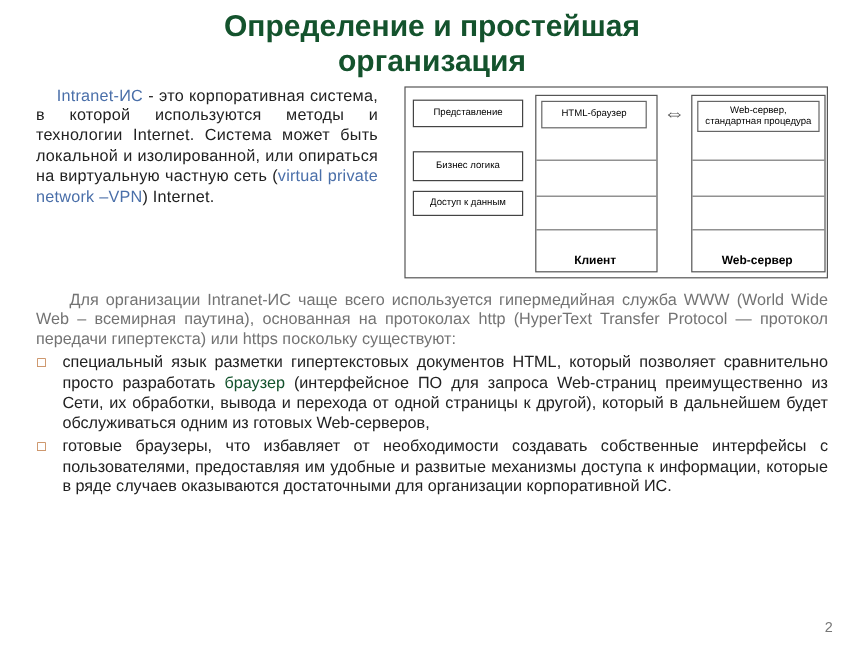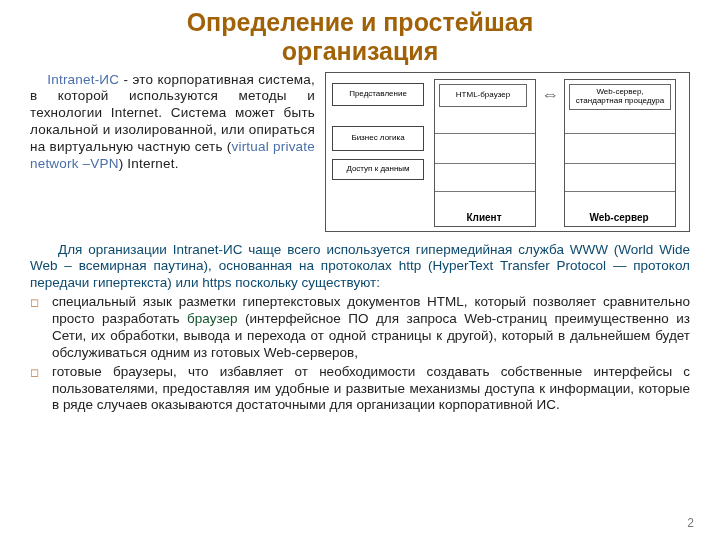"Определение и простейшая" .title { color: #a16207 -> #14532d }
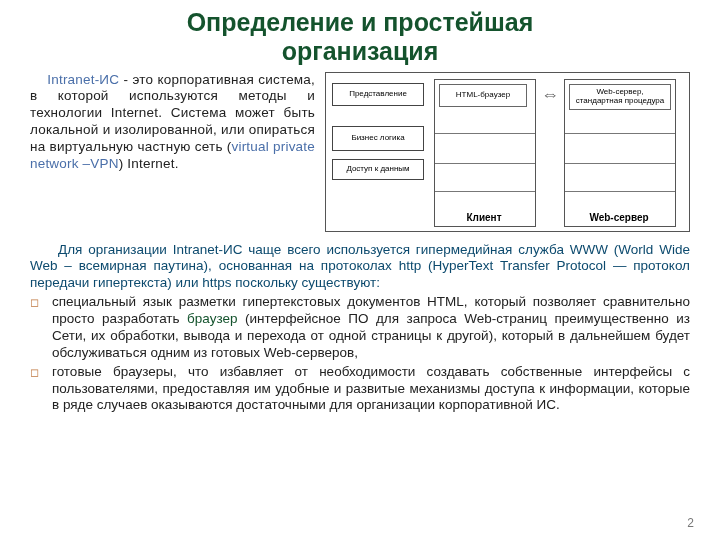"Intranet-ИС - это корпоративная система," .top-row { gap: 10px -> 22px }
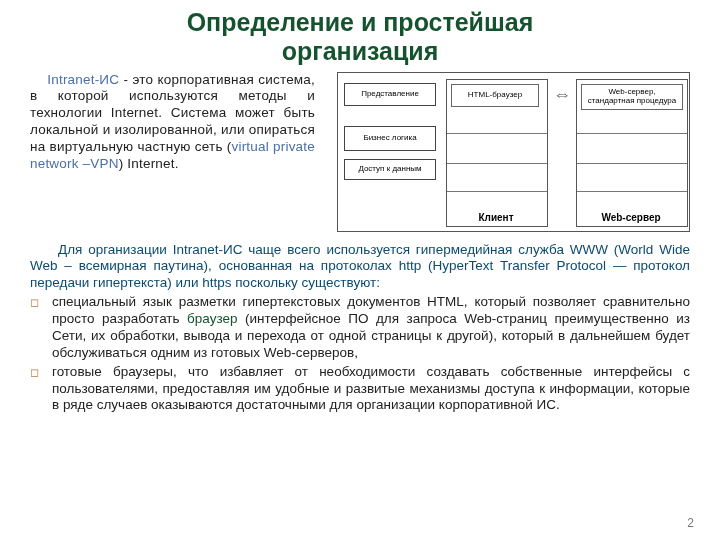"Для организации Intranet-ИС чаще всего" .body-text { color: #0c4a6e -> #737373 }
